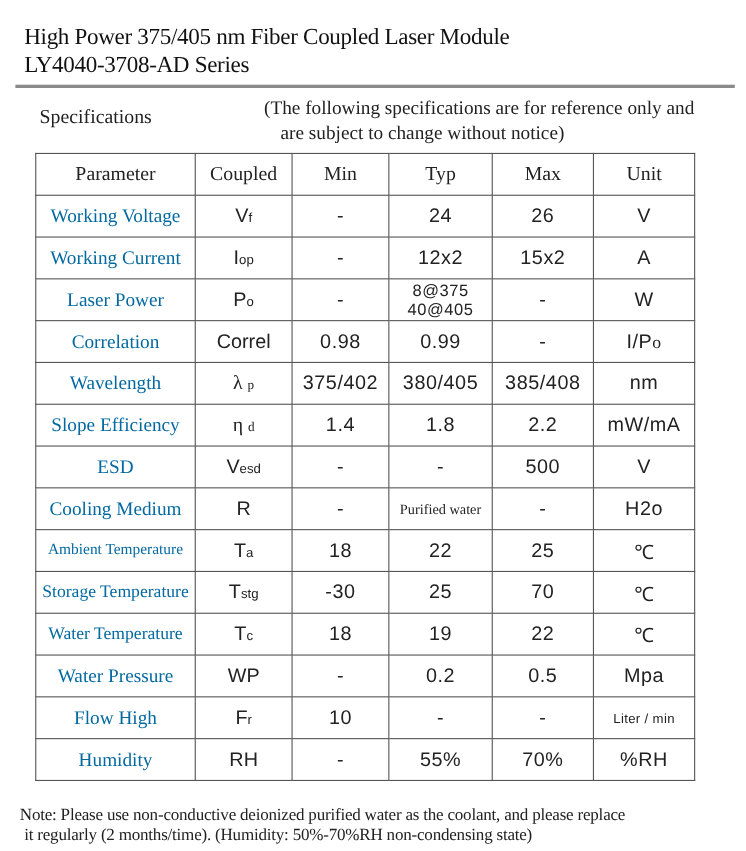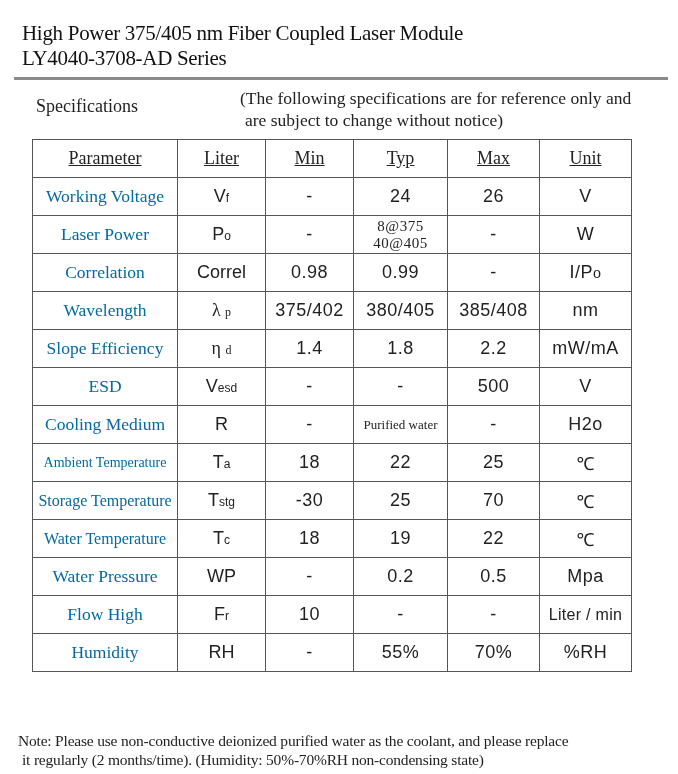"are subject to change without" .spec-note .l2 { margin-left: none -> 10px }
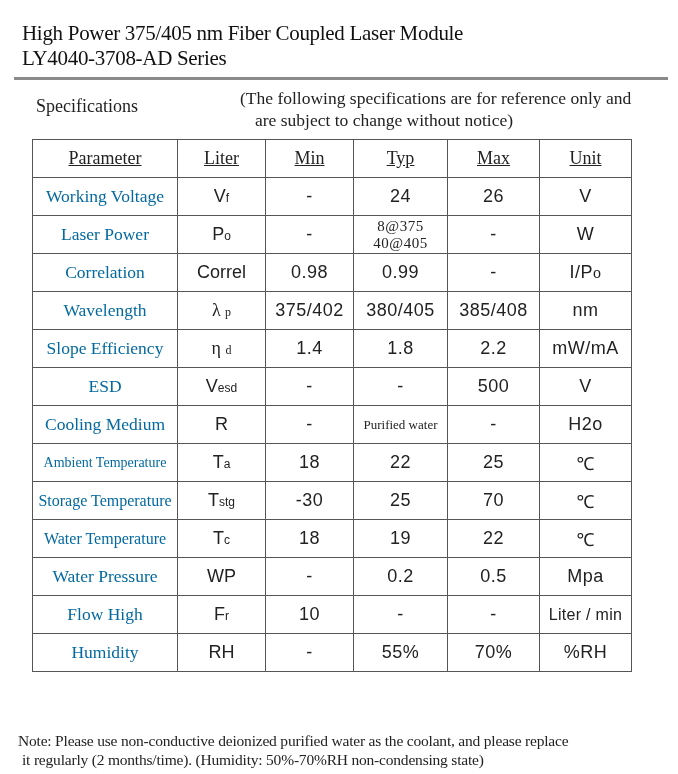"Parameter" table.spec th { text-decoration: underline -> none }
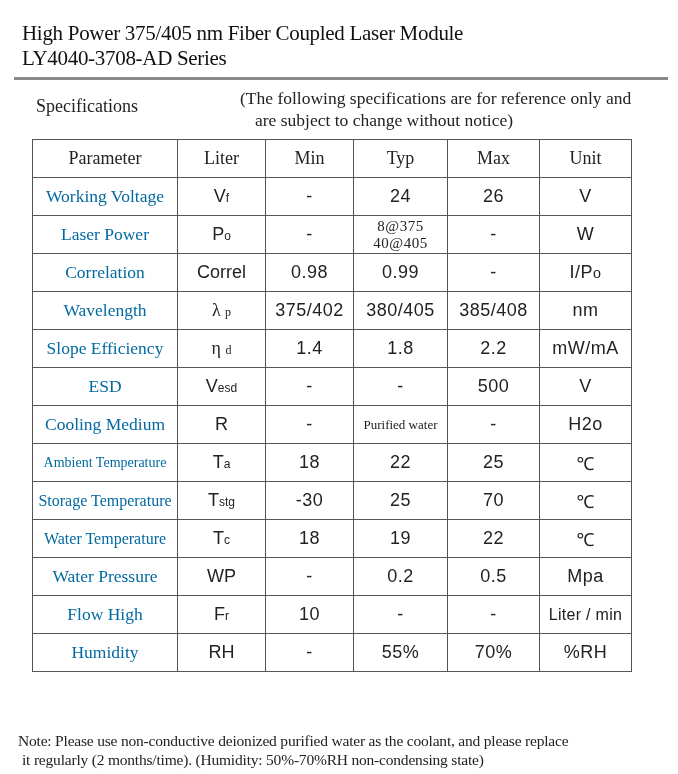"Liter" th { text: Liter -> Coupled }
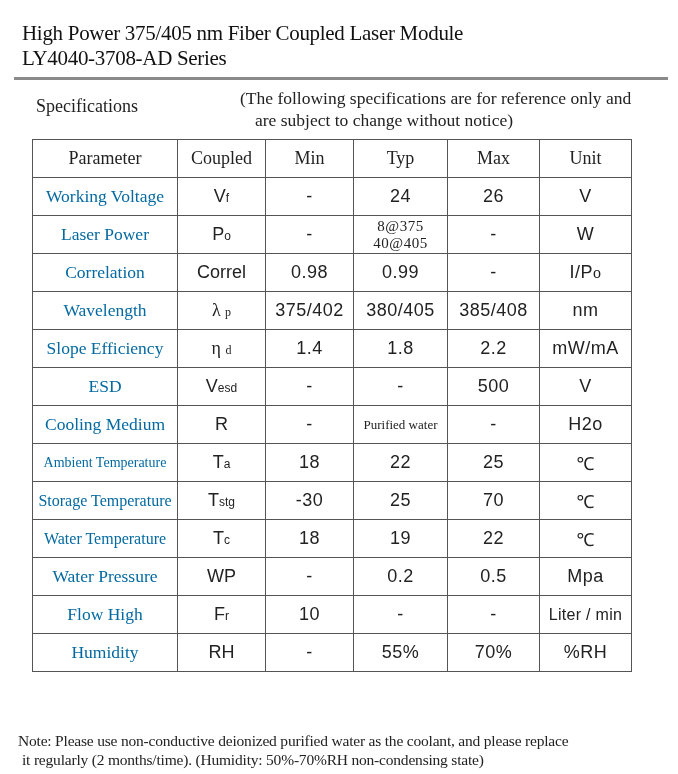"Working Current" tr { html: none -> <tr> <td>Working Current</td> <td><span>I</span><span>op</span></td> <td>-</td> <td>12x2</td> <td>15x2</td> <td>A</td> </tr> }
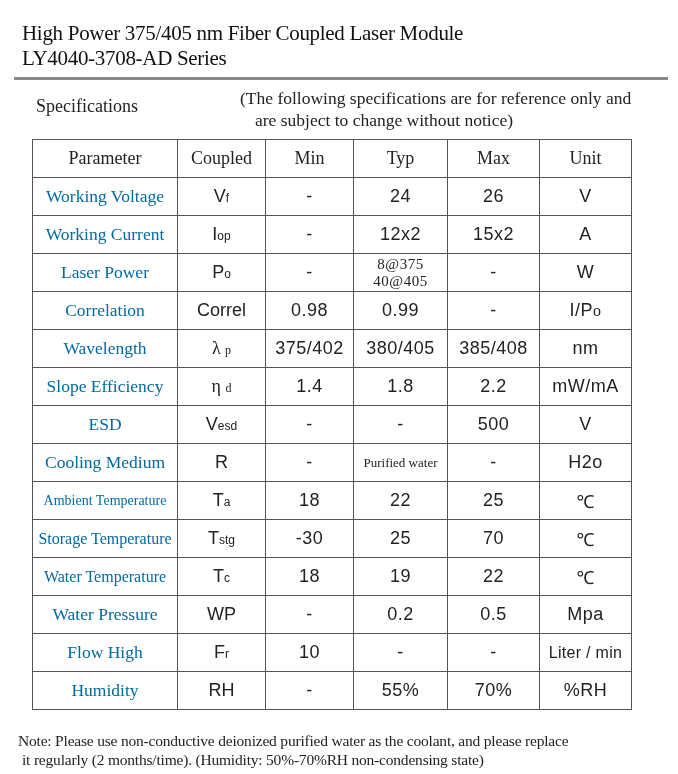"8@375" td.num.two { font-family: Liberation Serif, serif -> none }
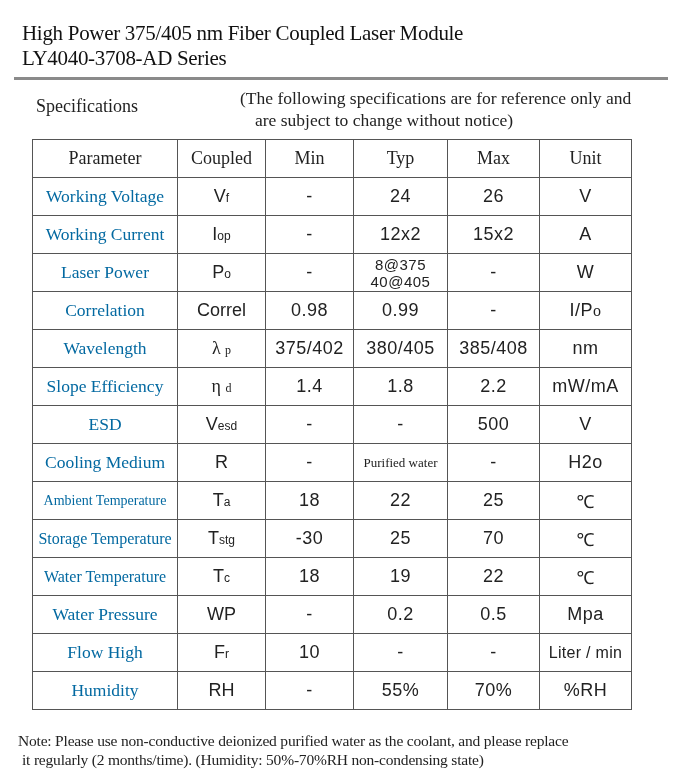"Liter / min" td.num.small { font-size: 16px -> 12px }
